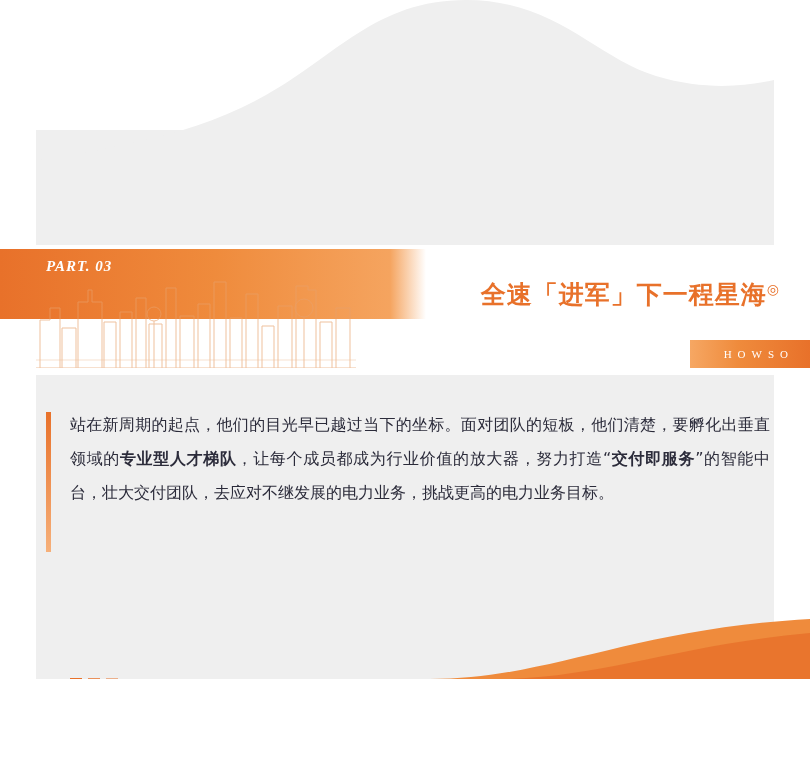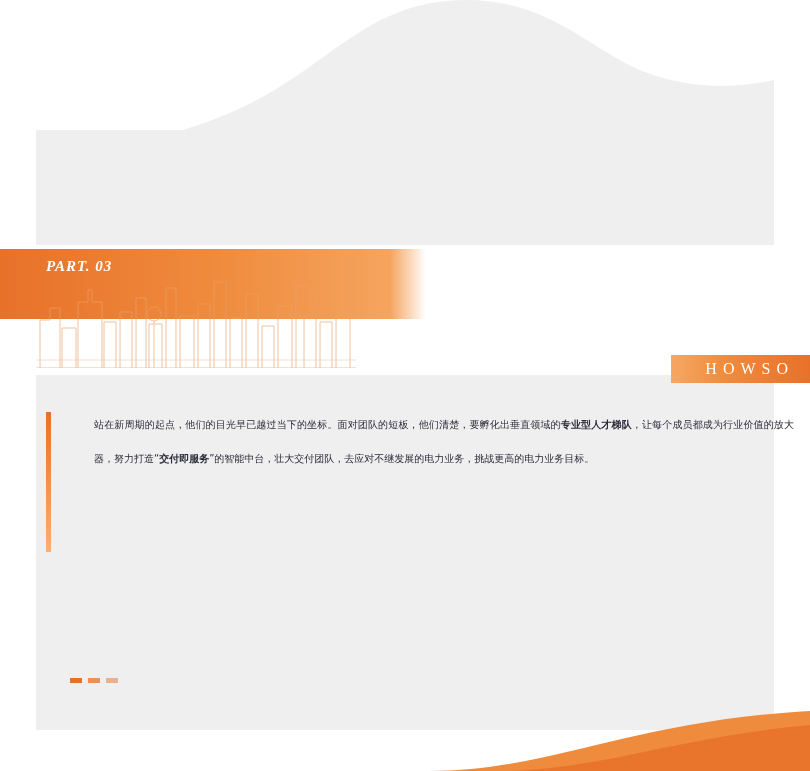"PART. 03" .page { height: 771px -> 679px }
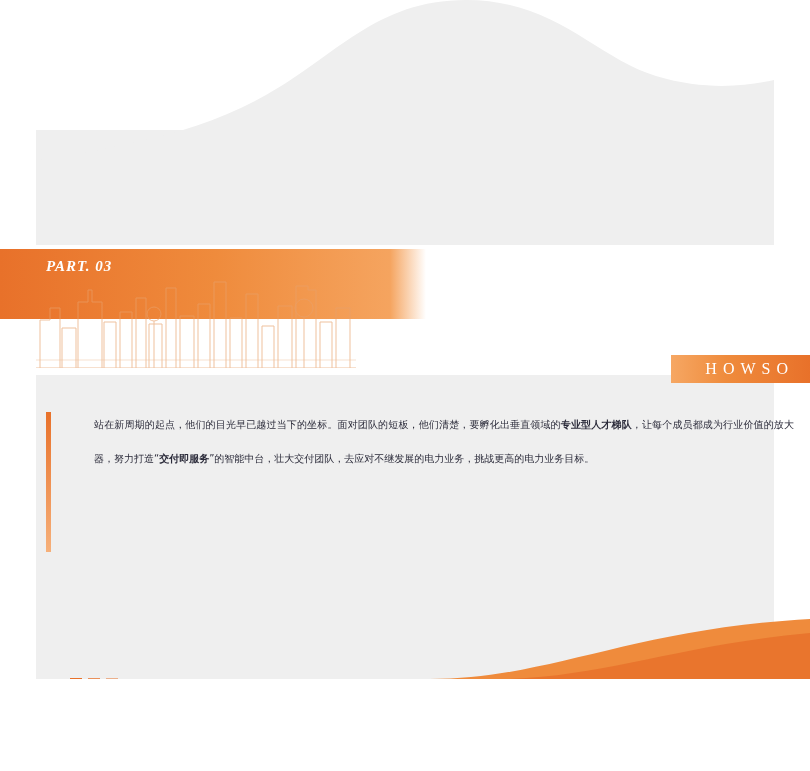"全速「进军」下一程星海◎" div.heading { html: none -> <div> <span>全速「进军」下一程星海</span><span>◎</span> </div> }
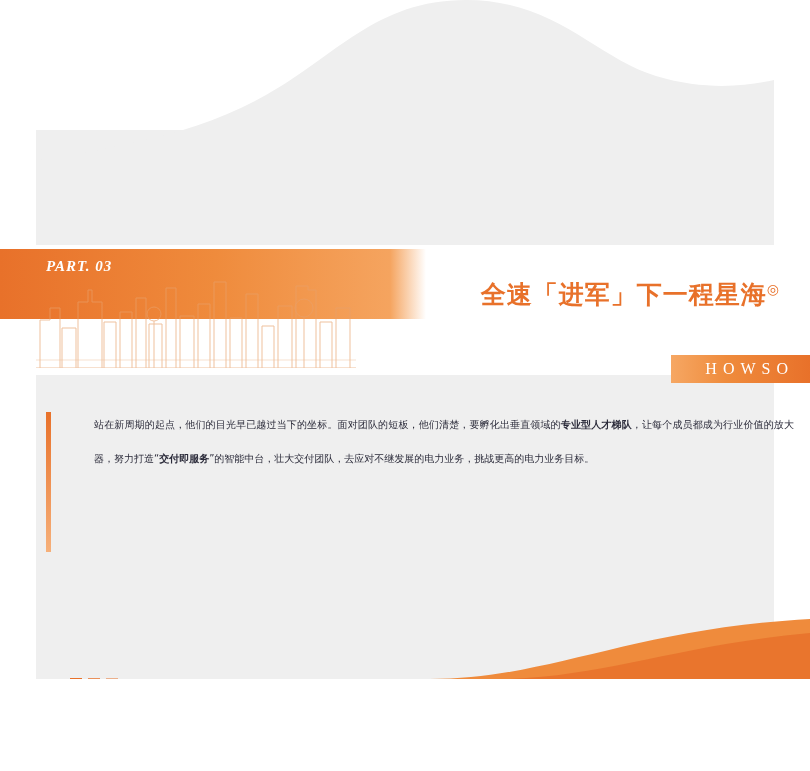"HOWSO" .howso-tag { font-size: 16px -> 11px; top: 355px -> 340px }
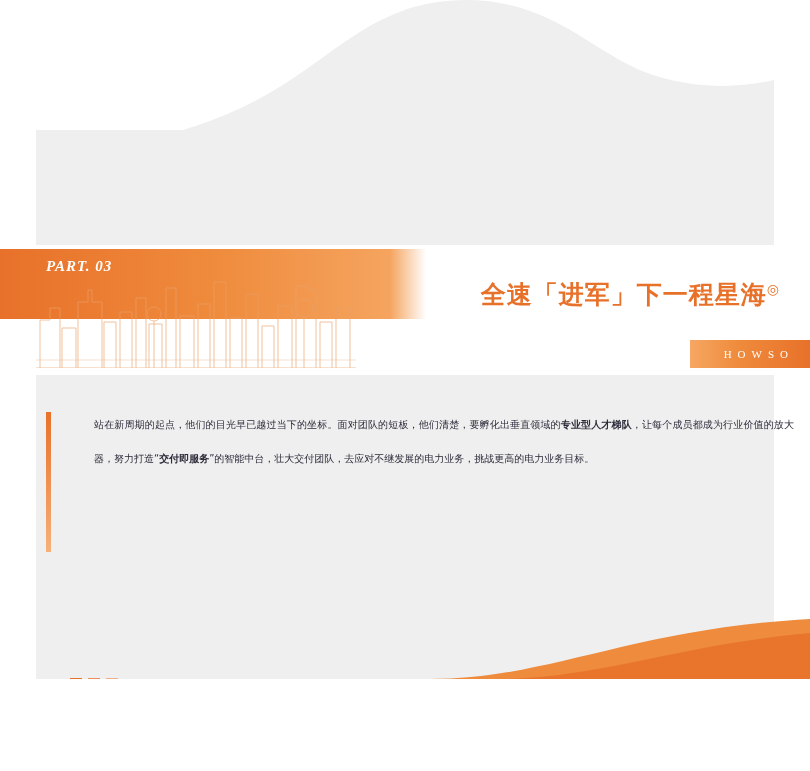"站在新周期的起点，他们的目光早已越过当下的坐标。面对团队的短板，他们清楚，要孵化" .body-text { font-size: 10px -> 16px; margin-left: 24px -> none }
